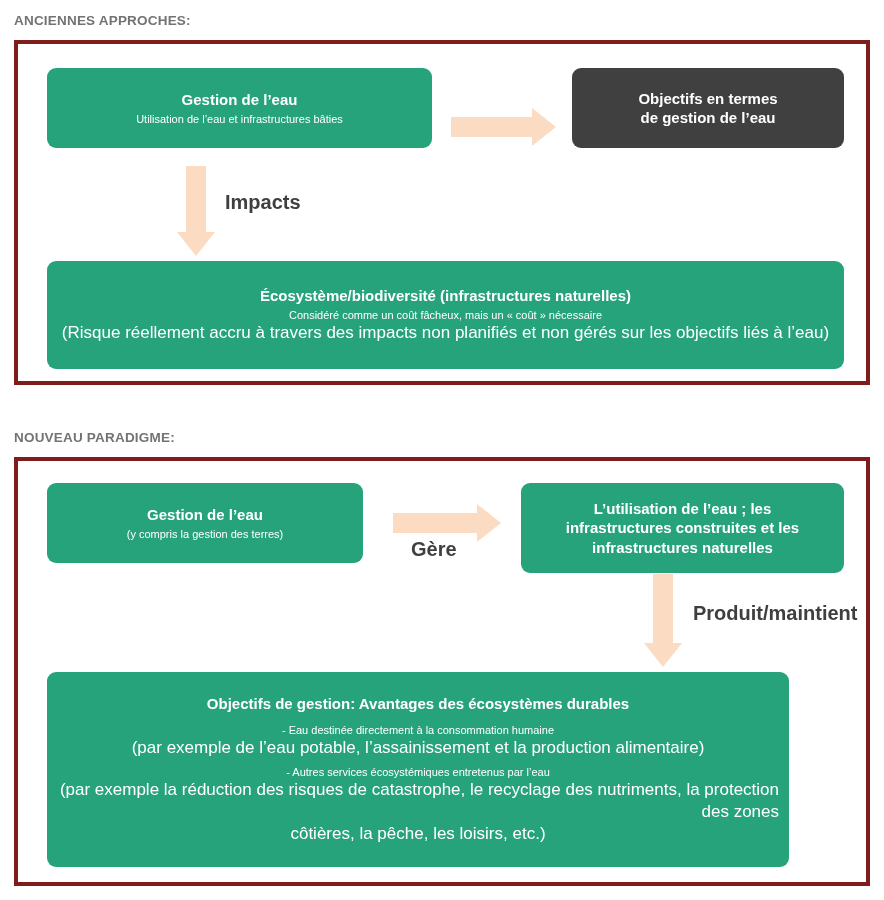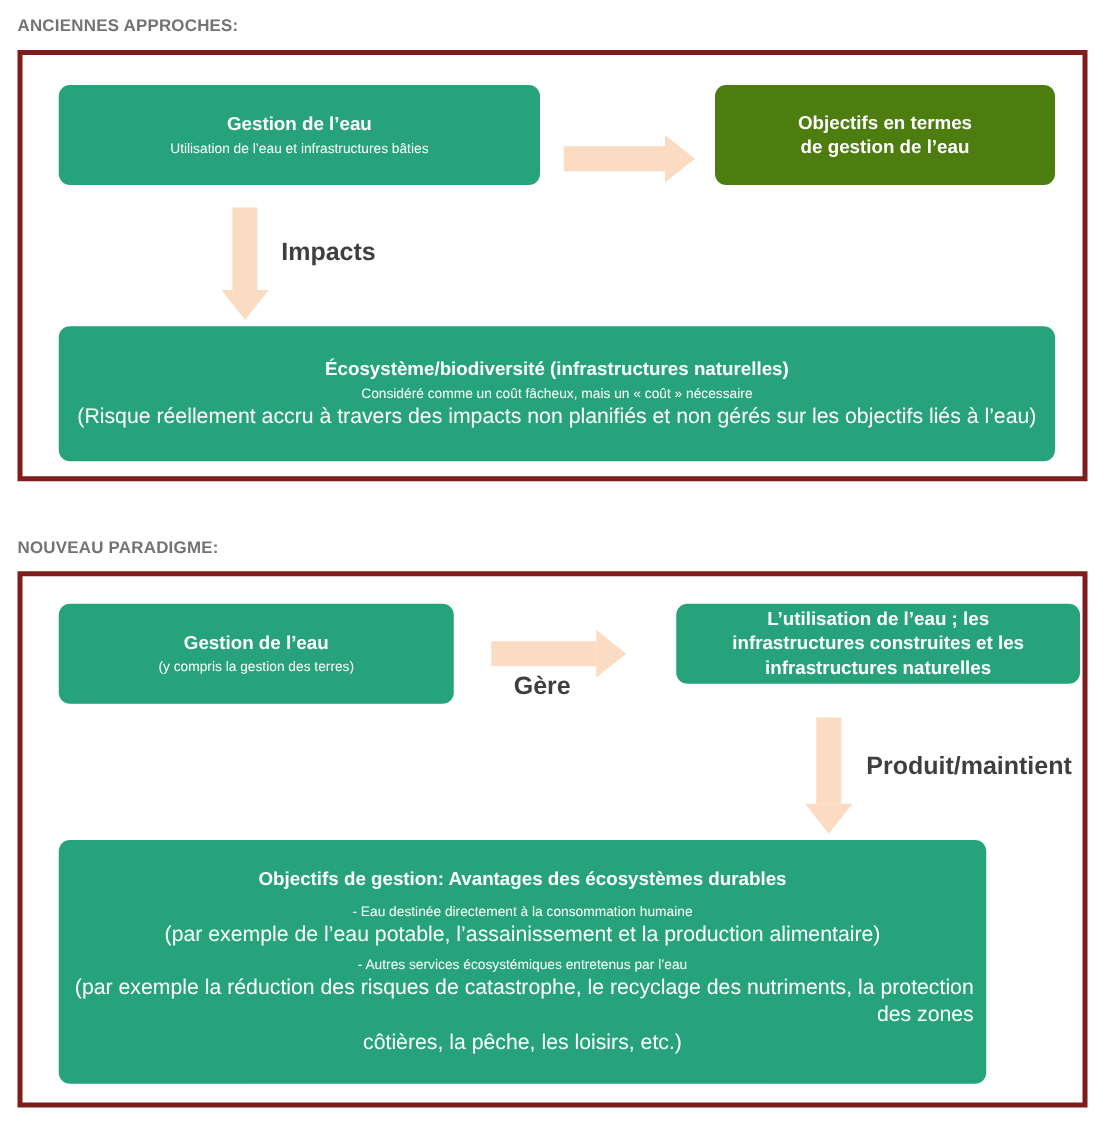"Objectifs en termes" .box.orange { background: #4d7c0f -> #404040 }
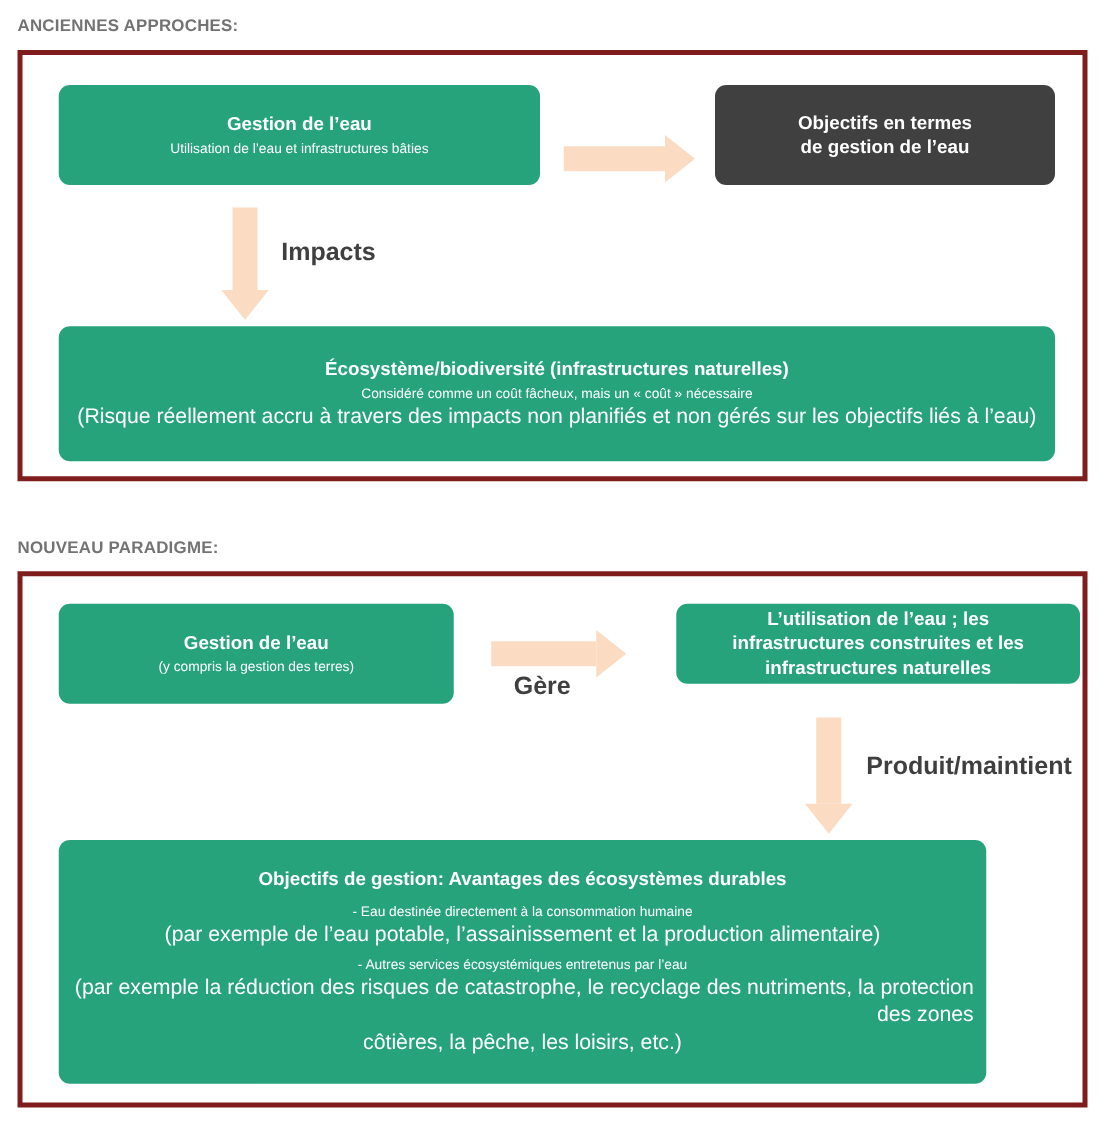"L’utilisation de l’eau ; les" div.box { height: 64px -> 90px; left: 523px -> 503px }
